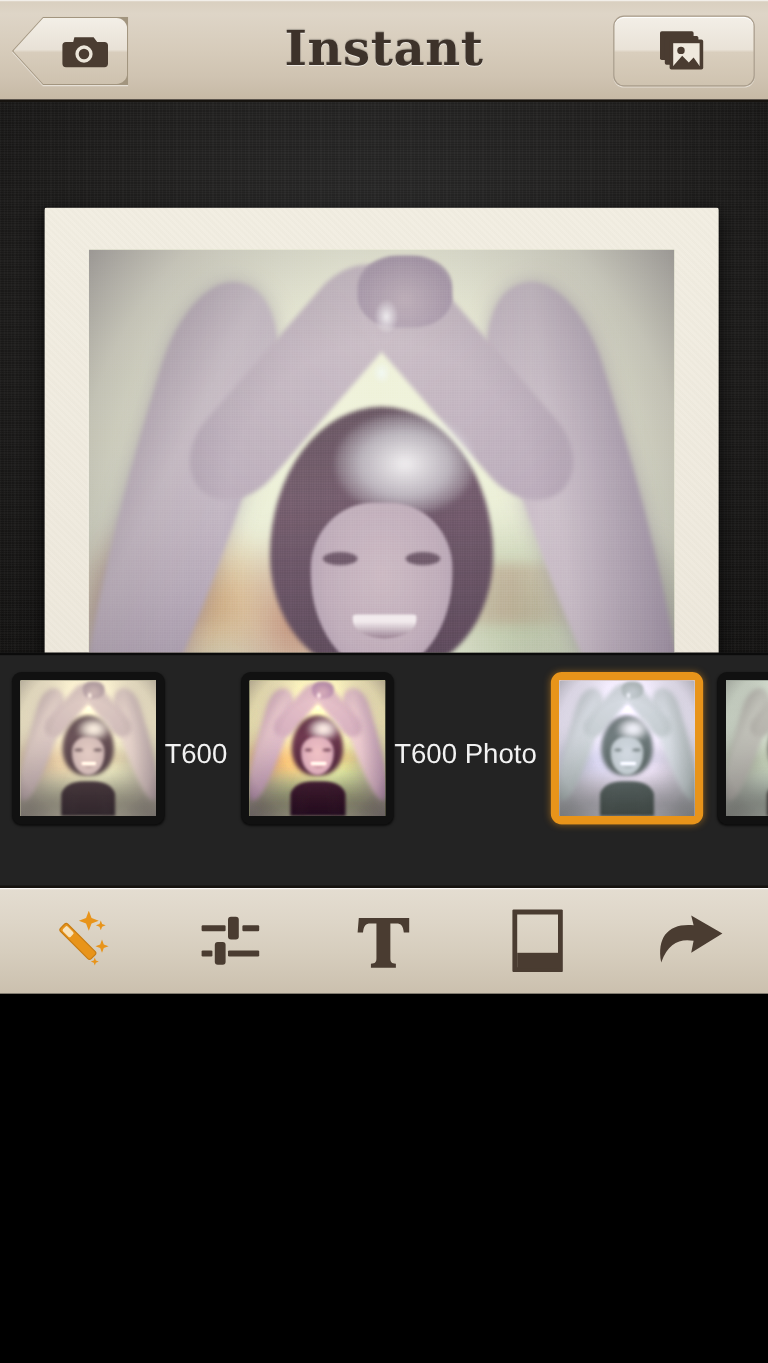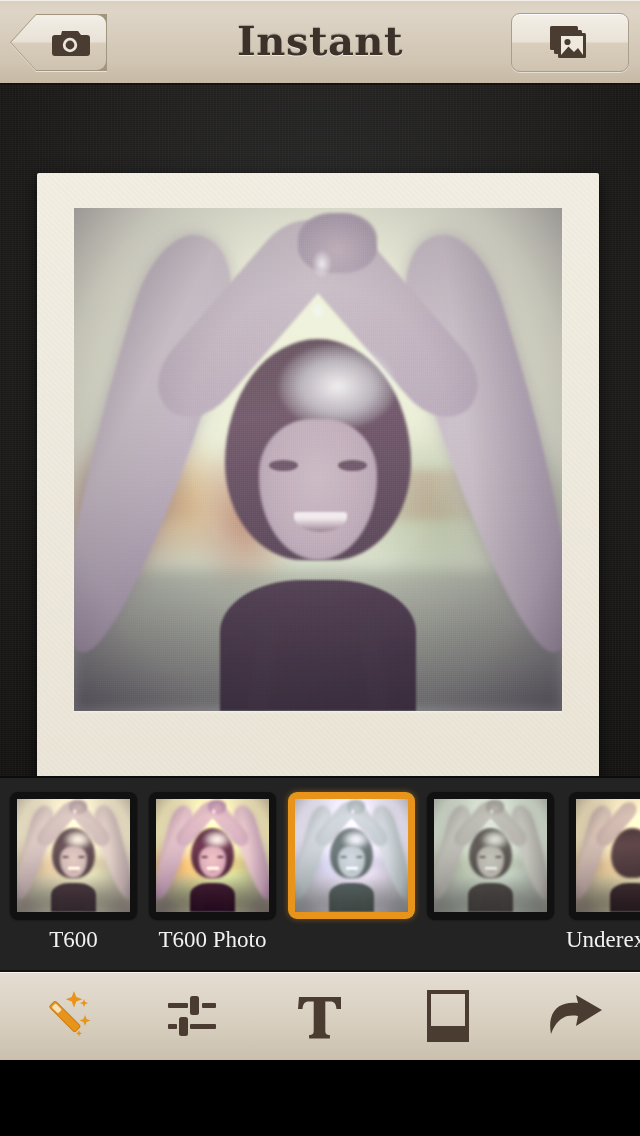"Instant" #app { height: 1060px -> 828px }
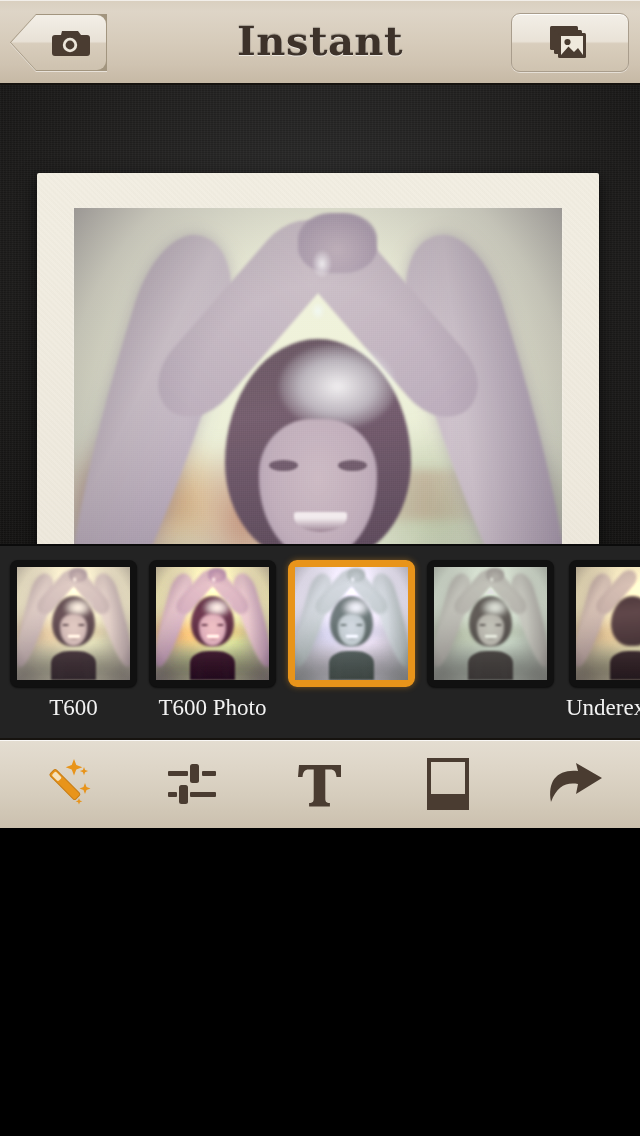"T600" .filter-cell { flex-direction: column -> row; font-family: Liberation Serif, serif -> none }
